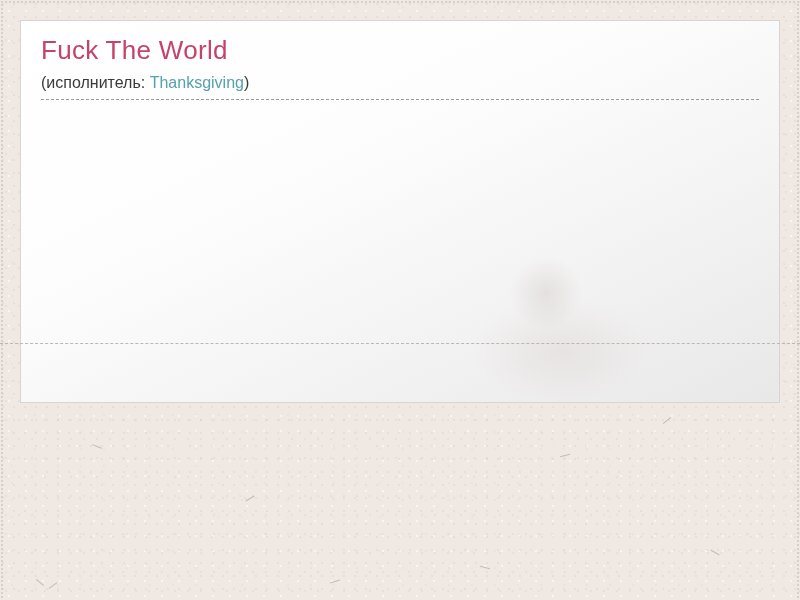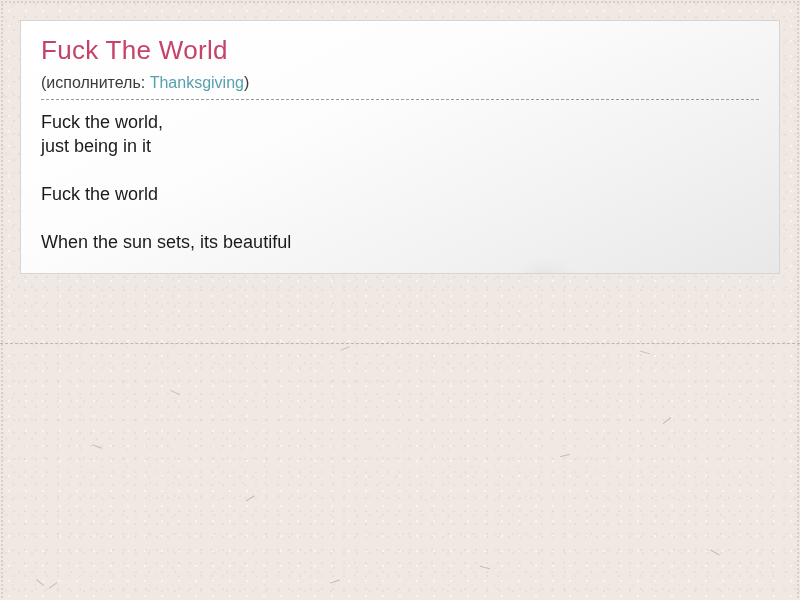"Fuck The World" .card { height: 254px -> 383px }
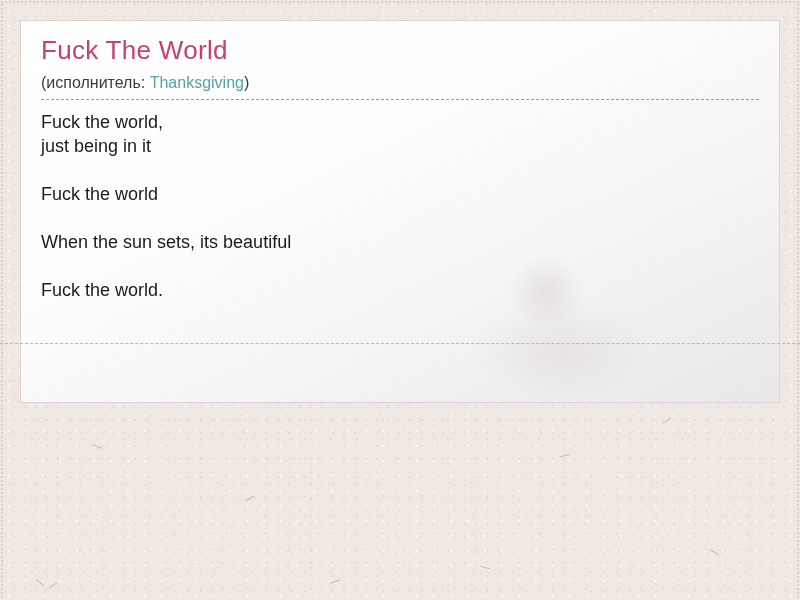"Fuck the world," div.lyrics { html: <div>Fuck the world, just being in it Fuck the world When the sun sets, its beautiful Fuck the world.</div> -> none }
